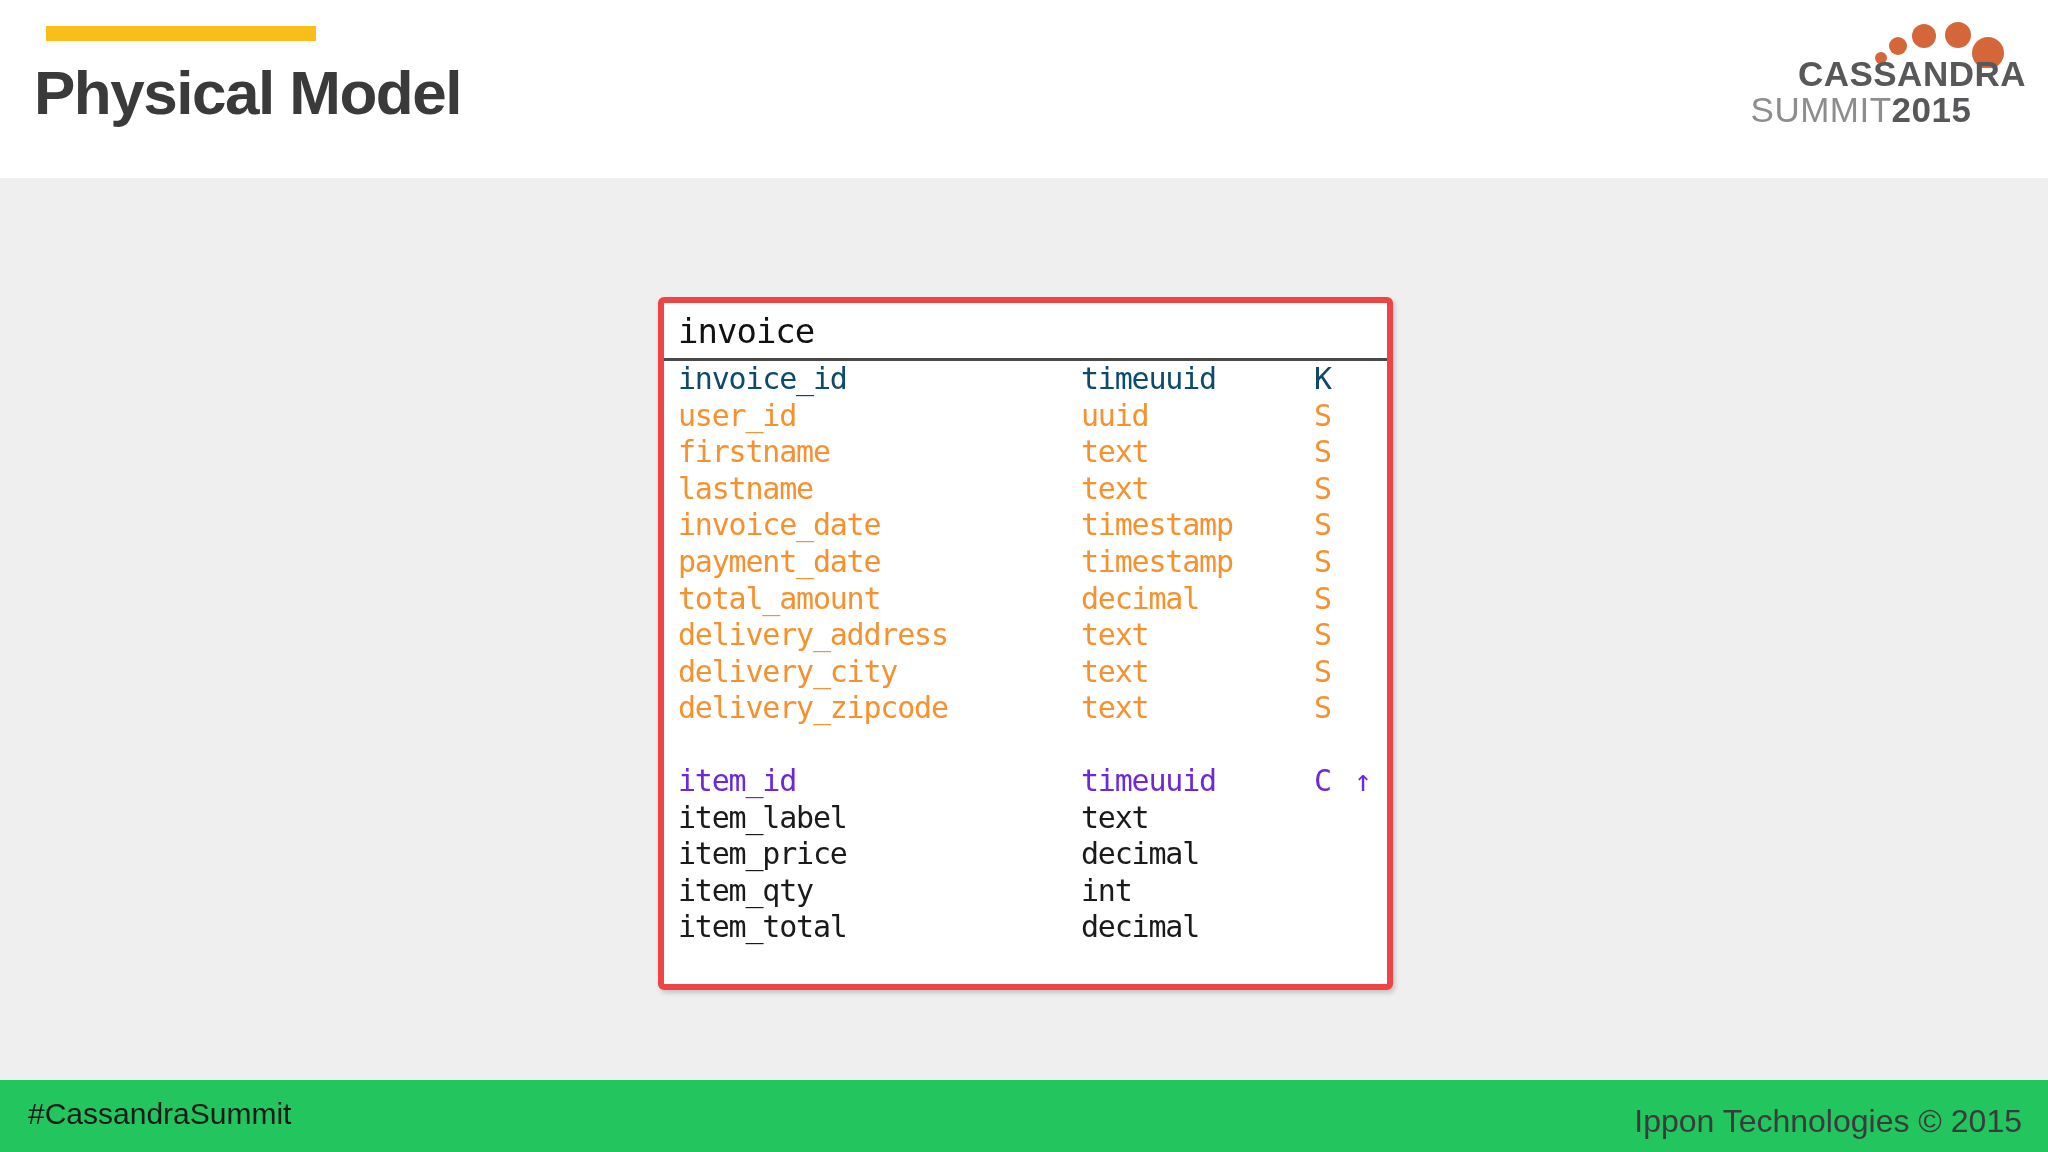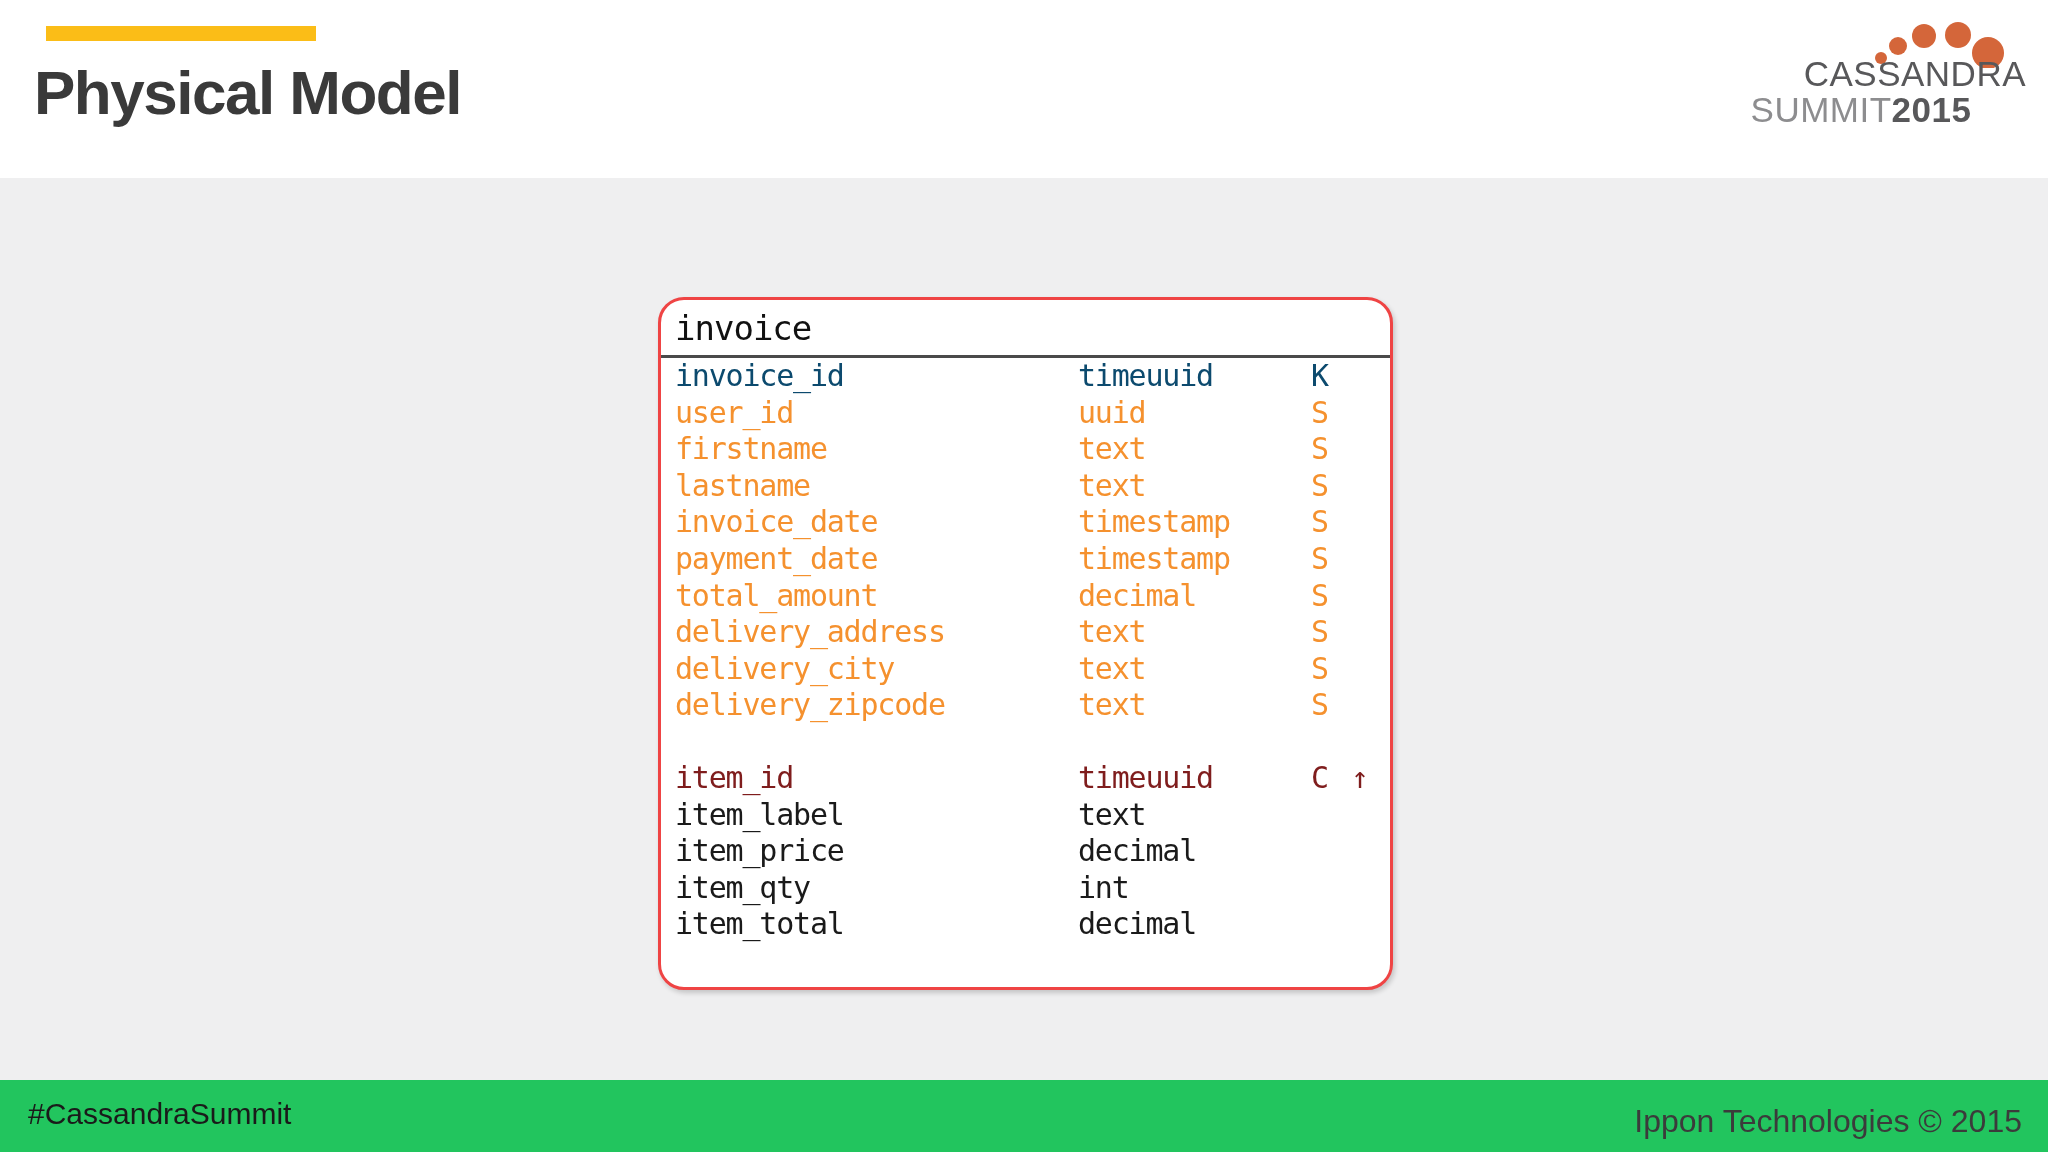"CASSANDRA" .logo-word-top { font-weight: normal -> bold }
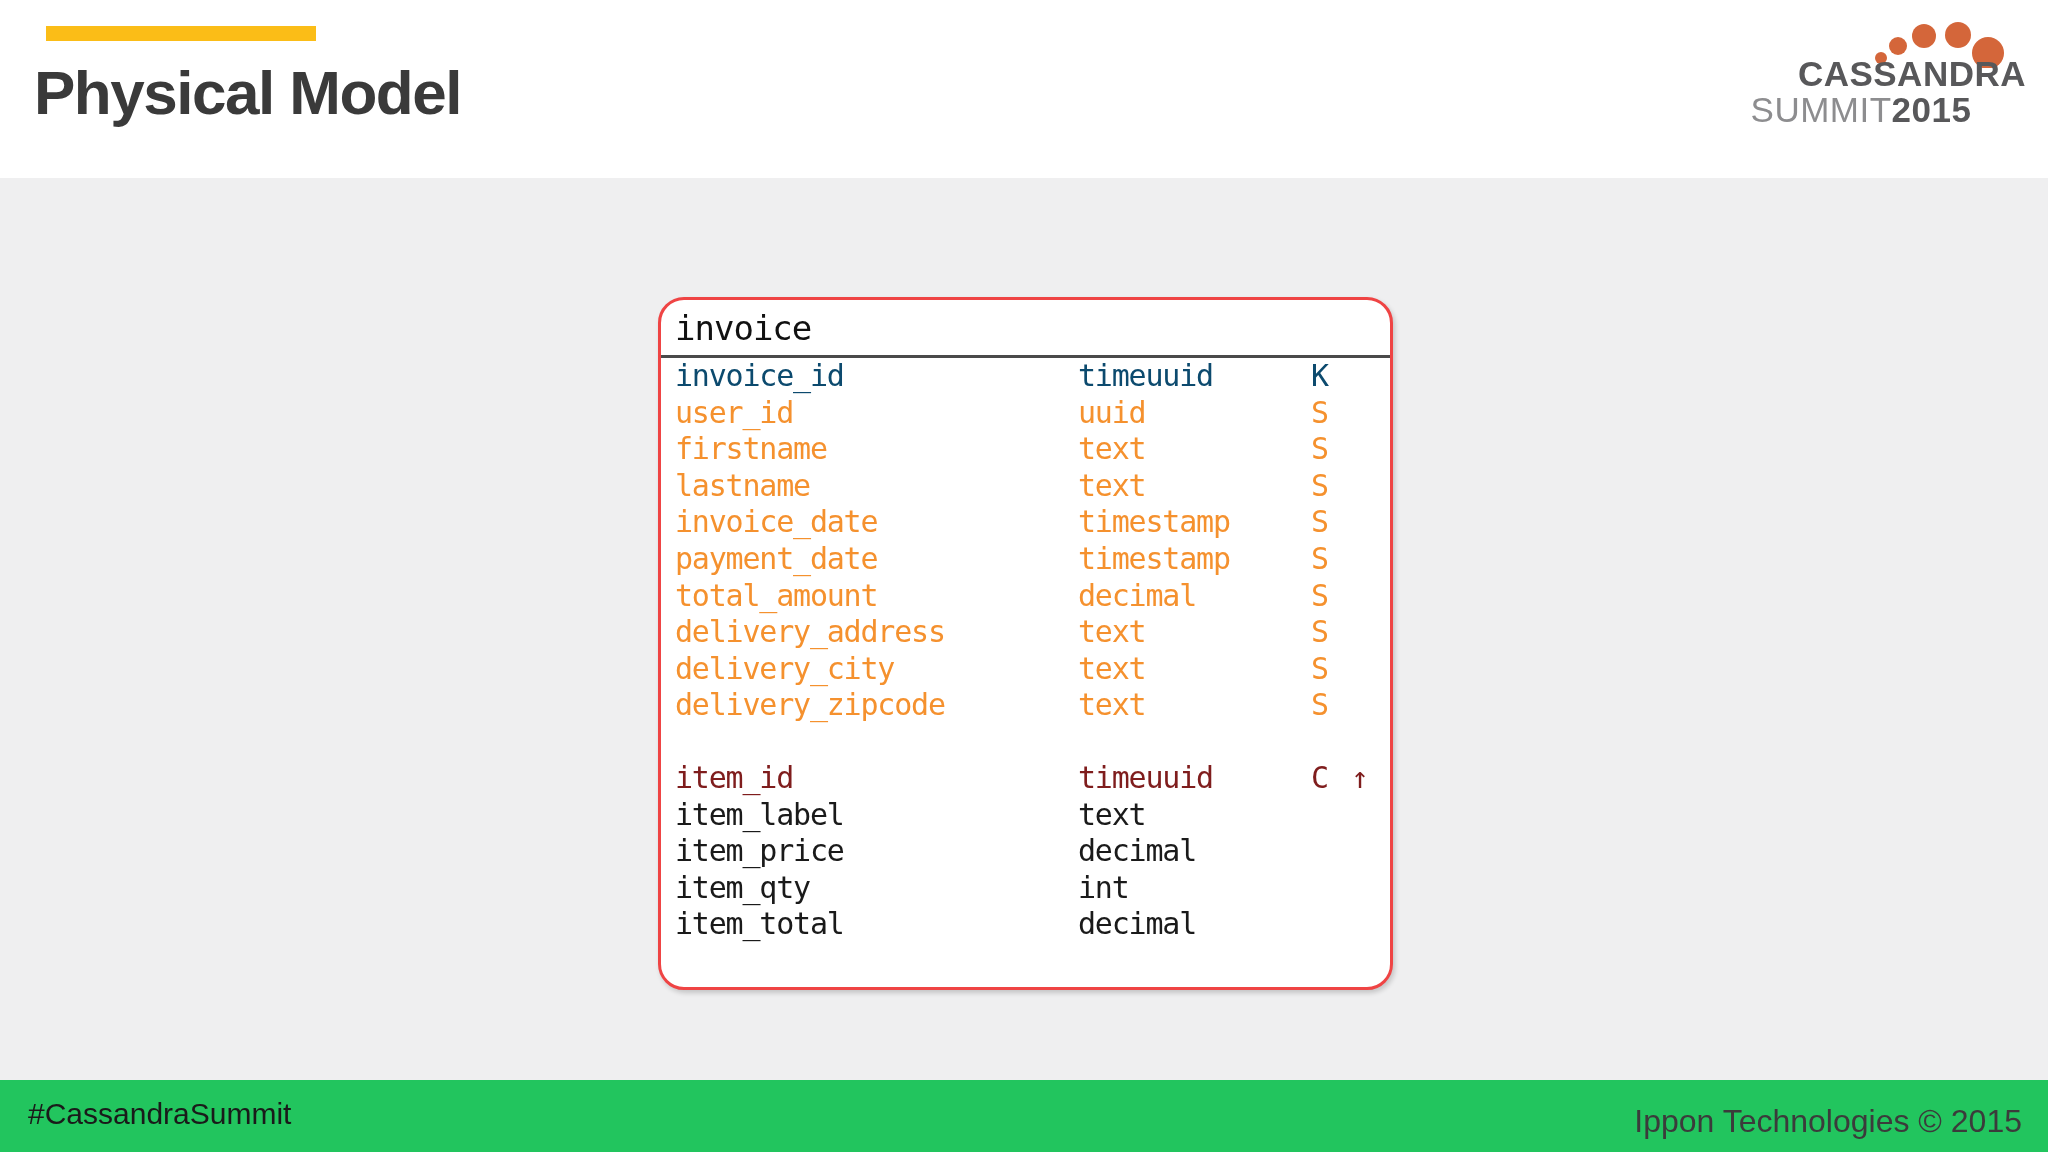"invoice" .table-card { border: 3px solid #ef4444 -> 6px solid #ef4444; border-radius: 26px -> 6px }
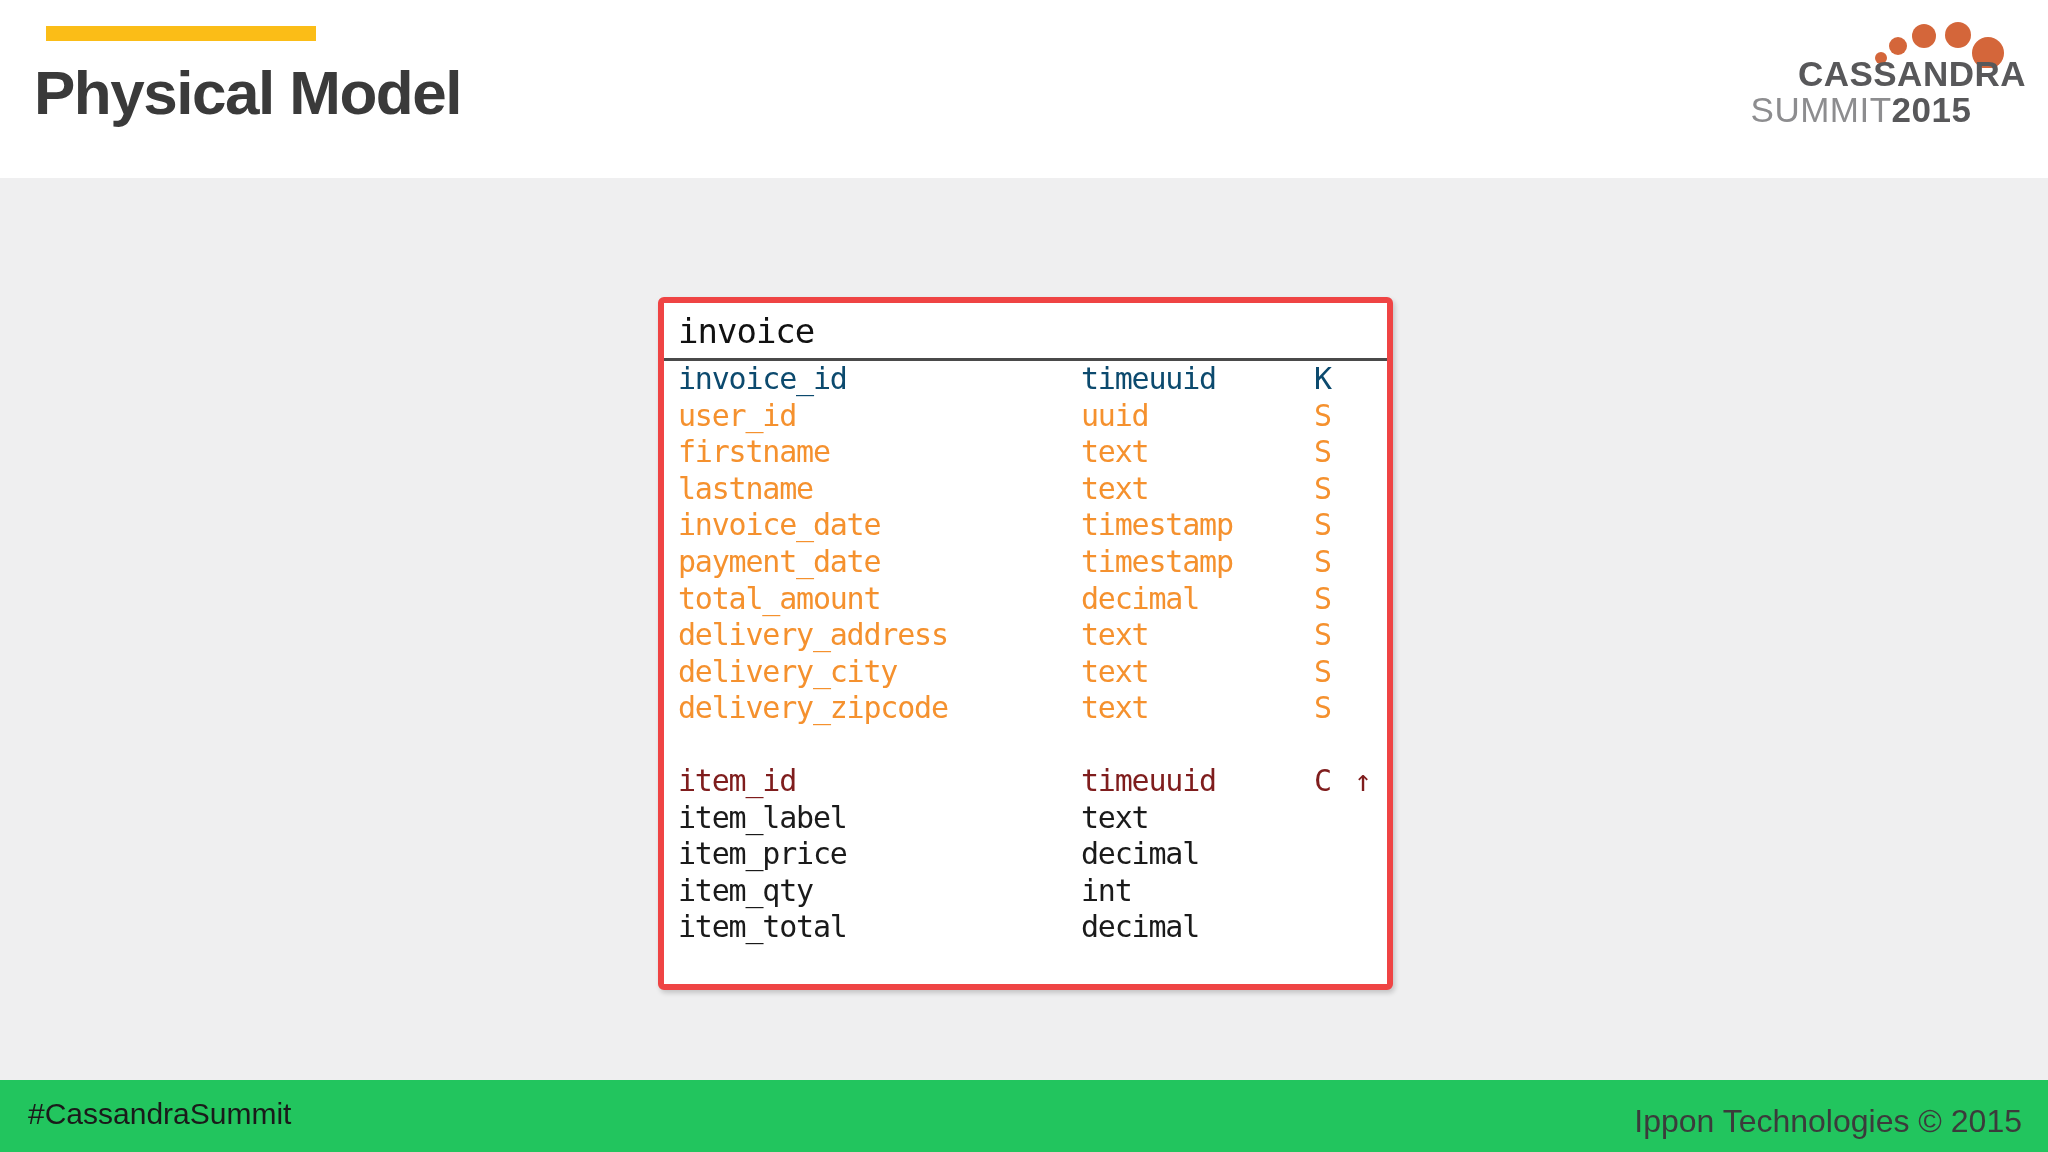"item_id" .c-cluster { color: #7f1d1d -> #6d28d9 }
